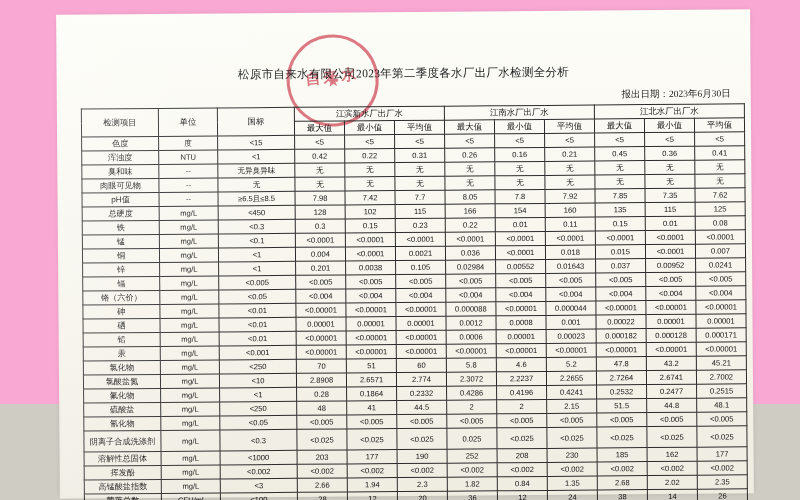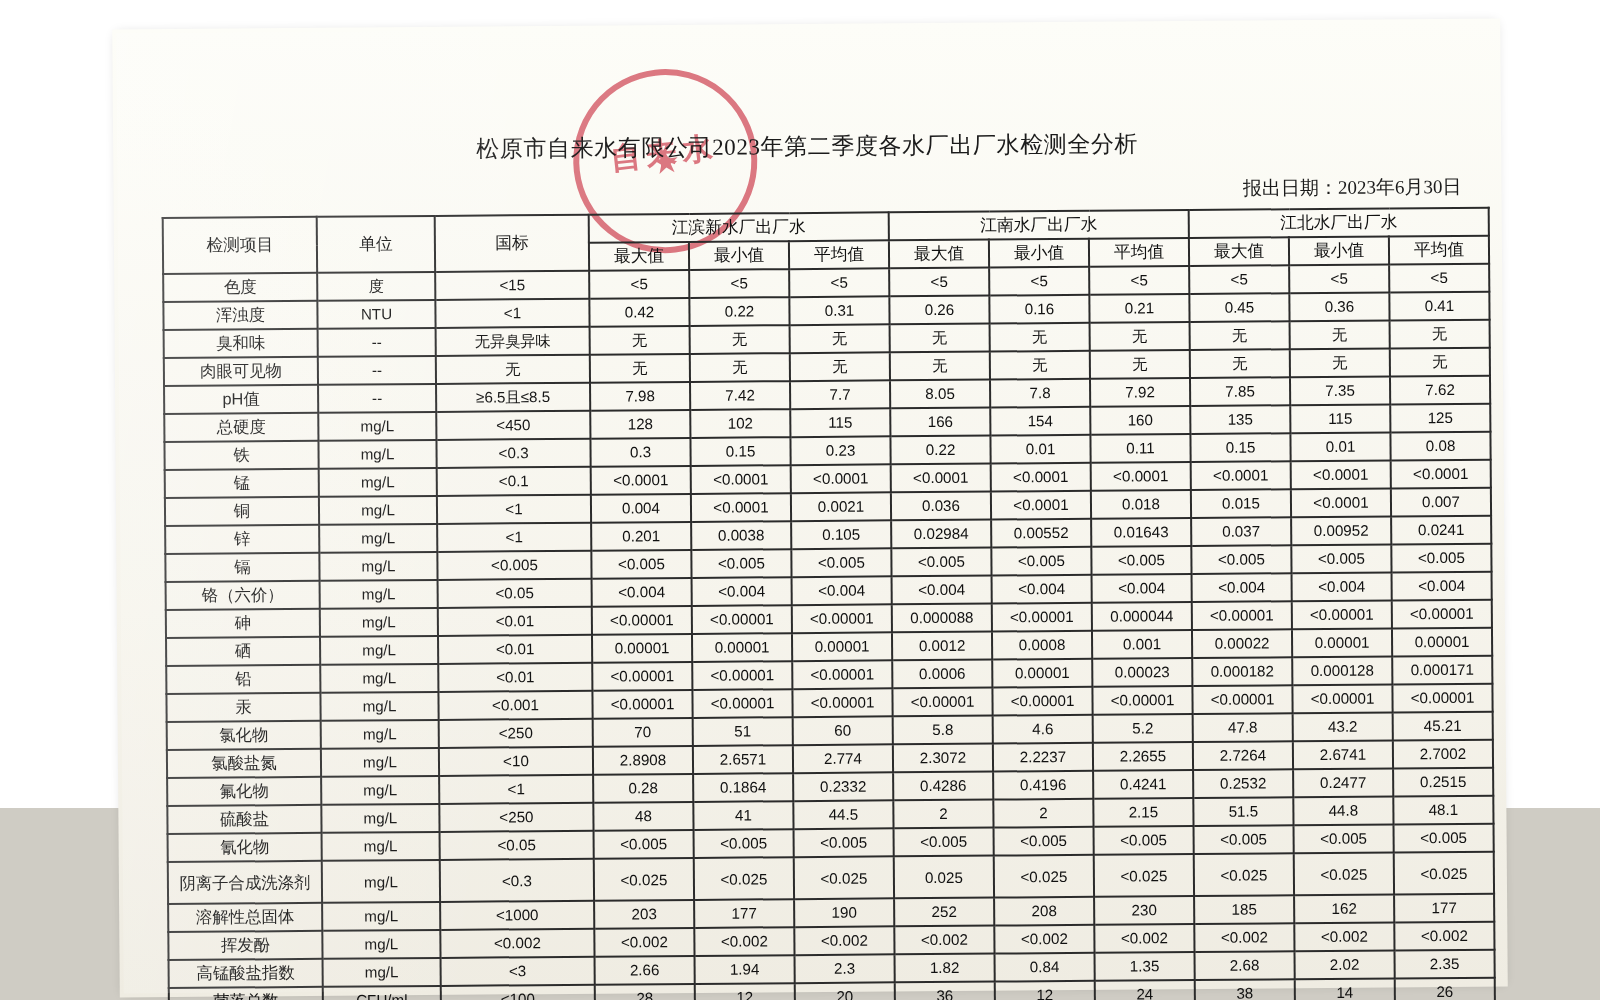"28" .page { background: #ffffff -> #f9a8d4 }
